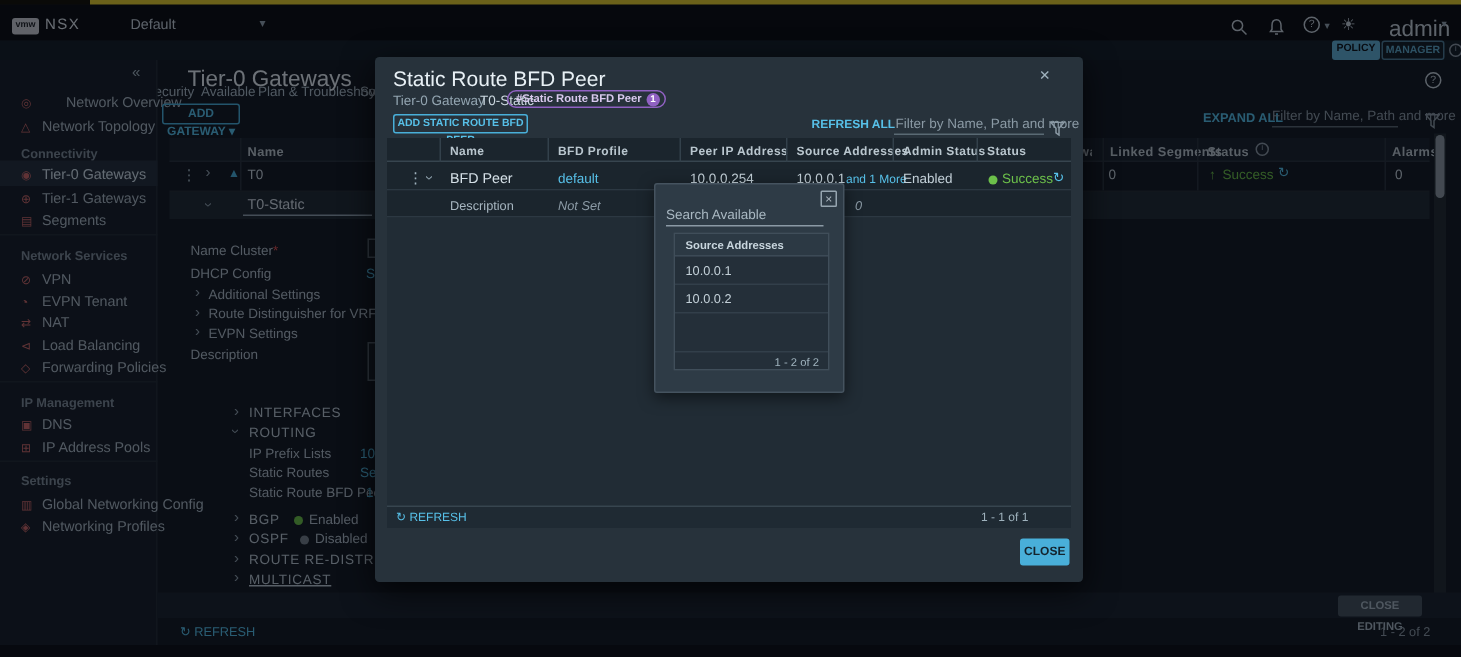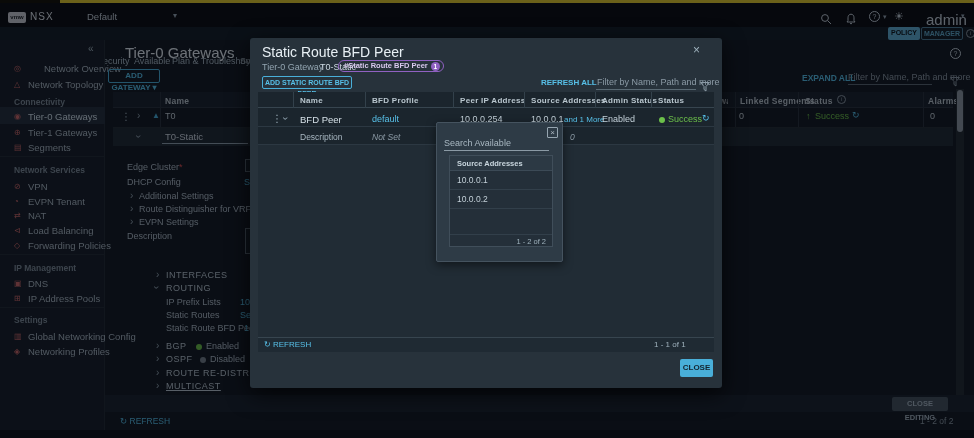"Edge Cluster" span { text: Edge -> Name }
